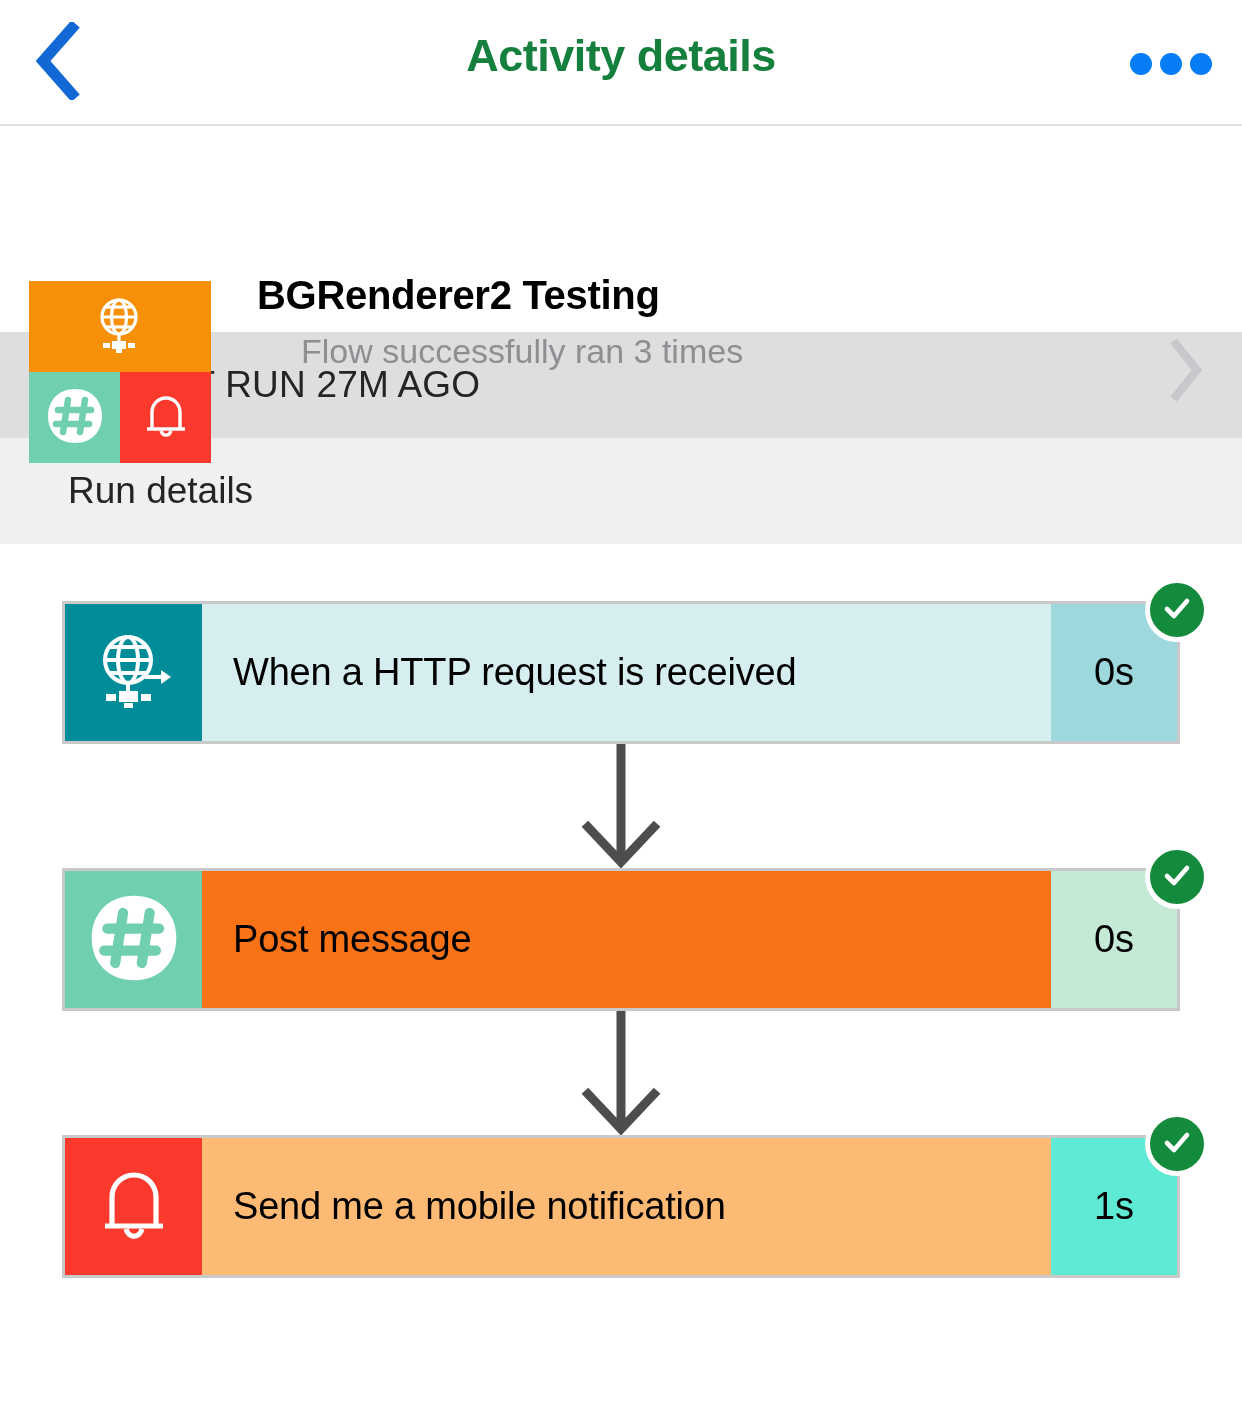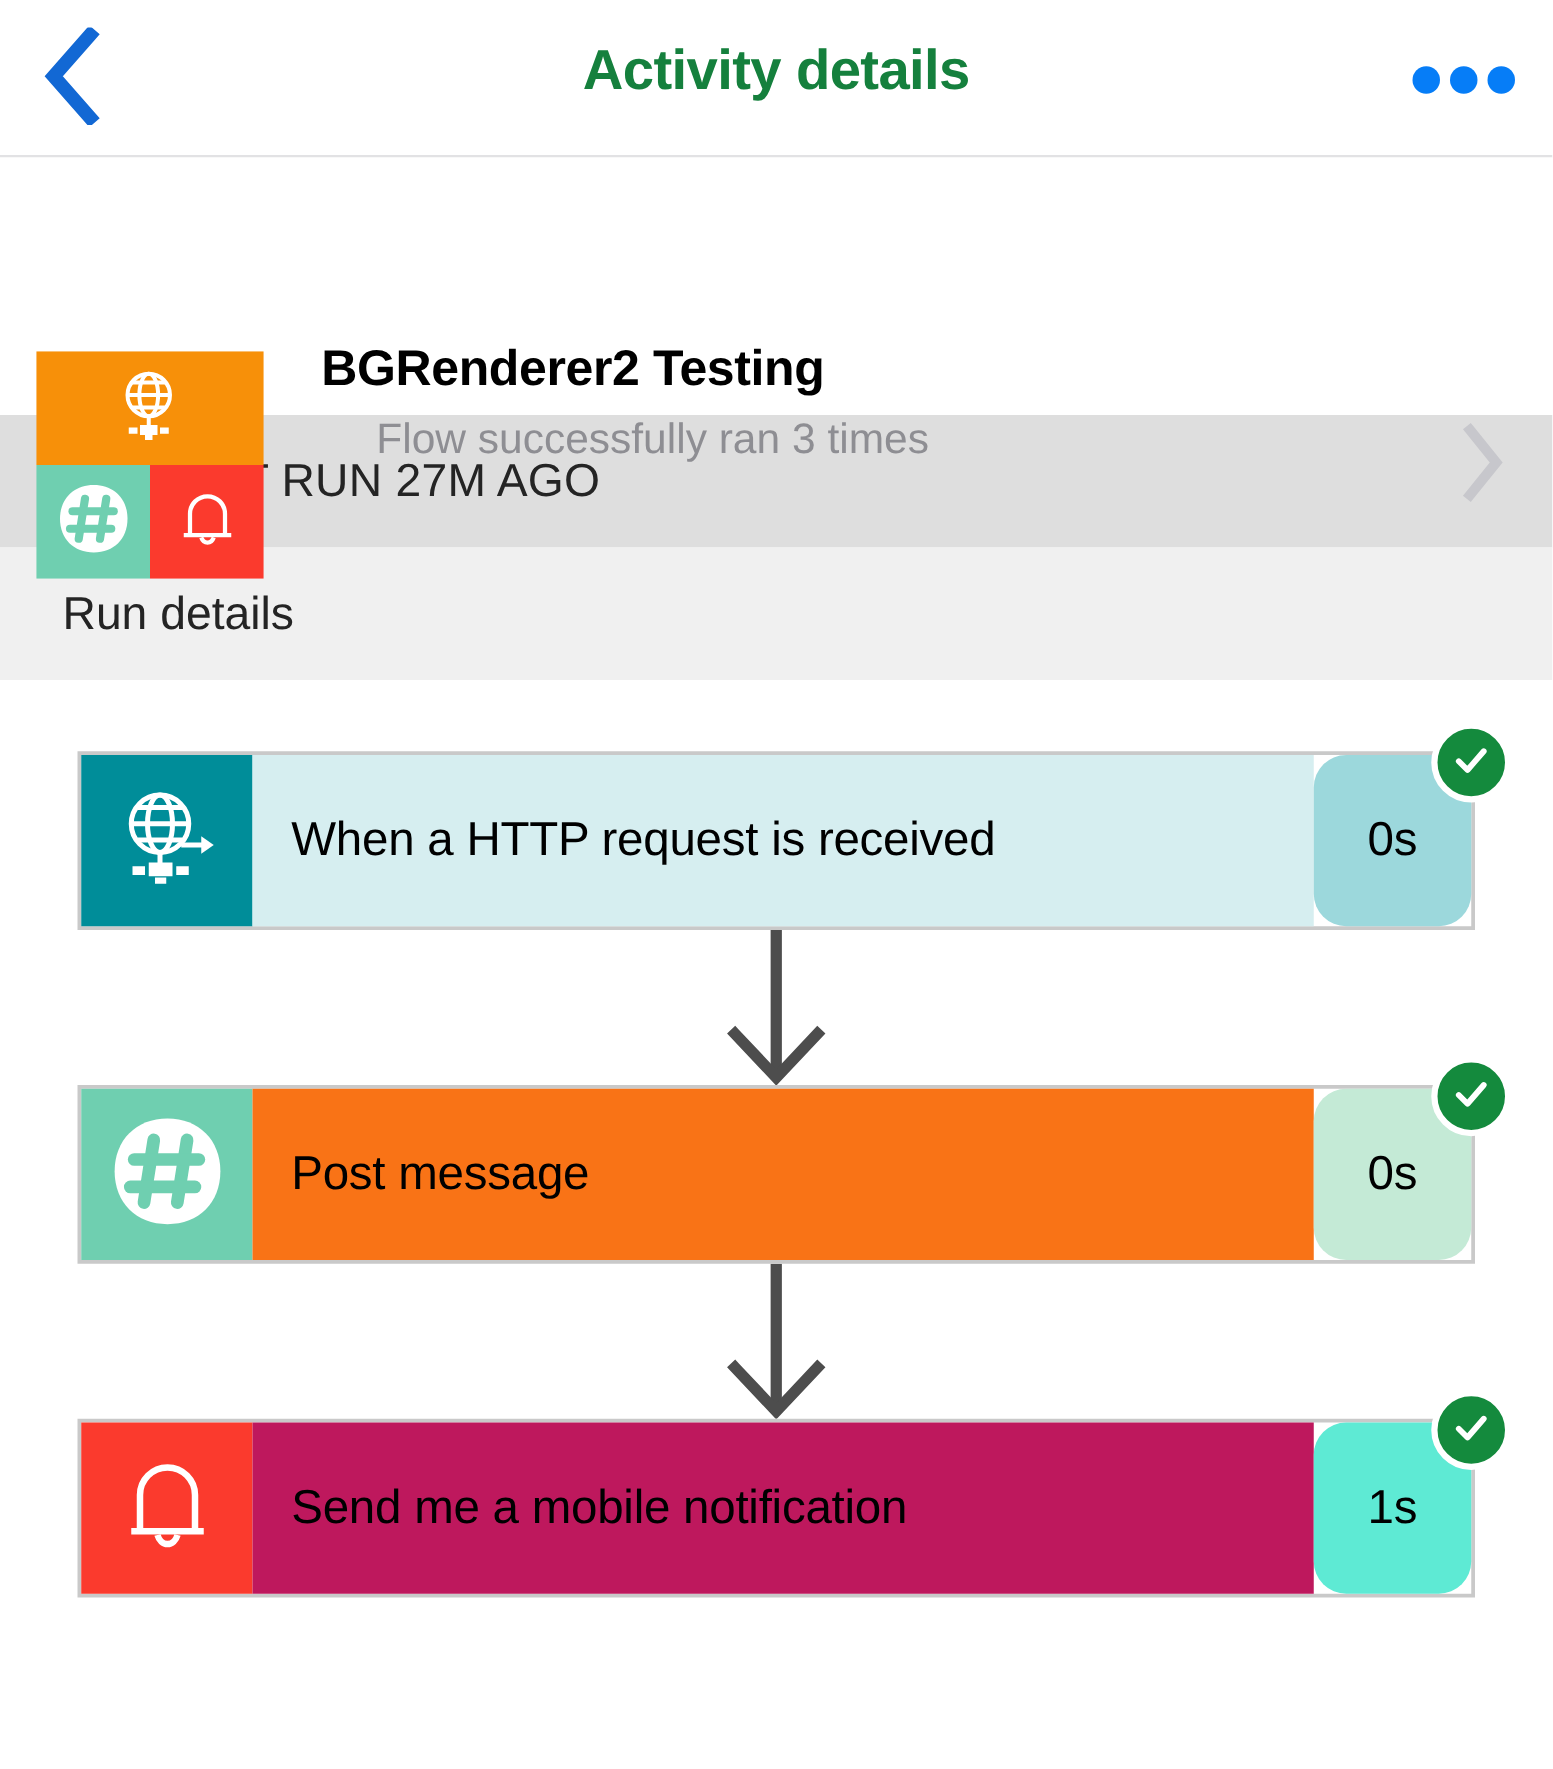"Run details" .band-rundetails { padding-left: 50px -> 68px }
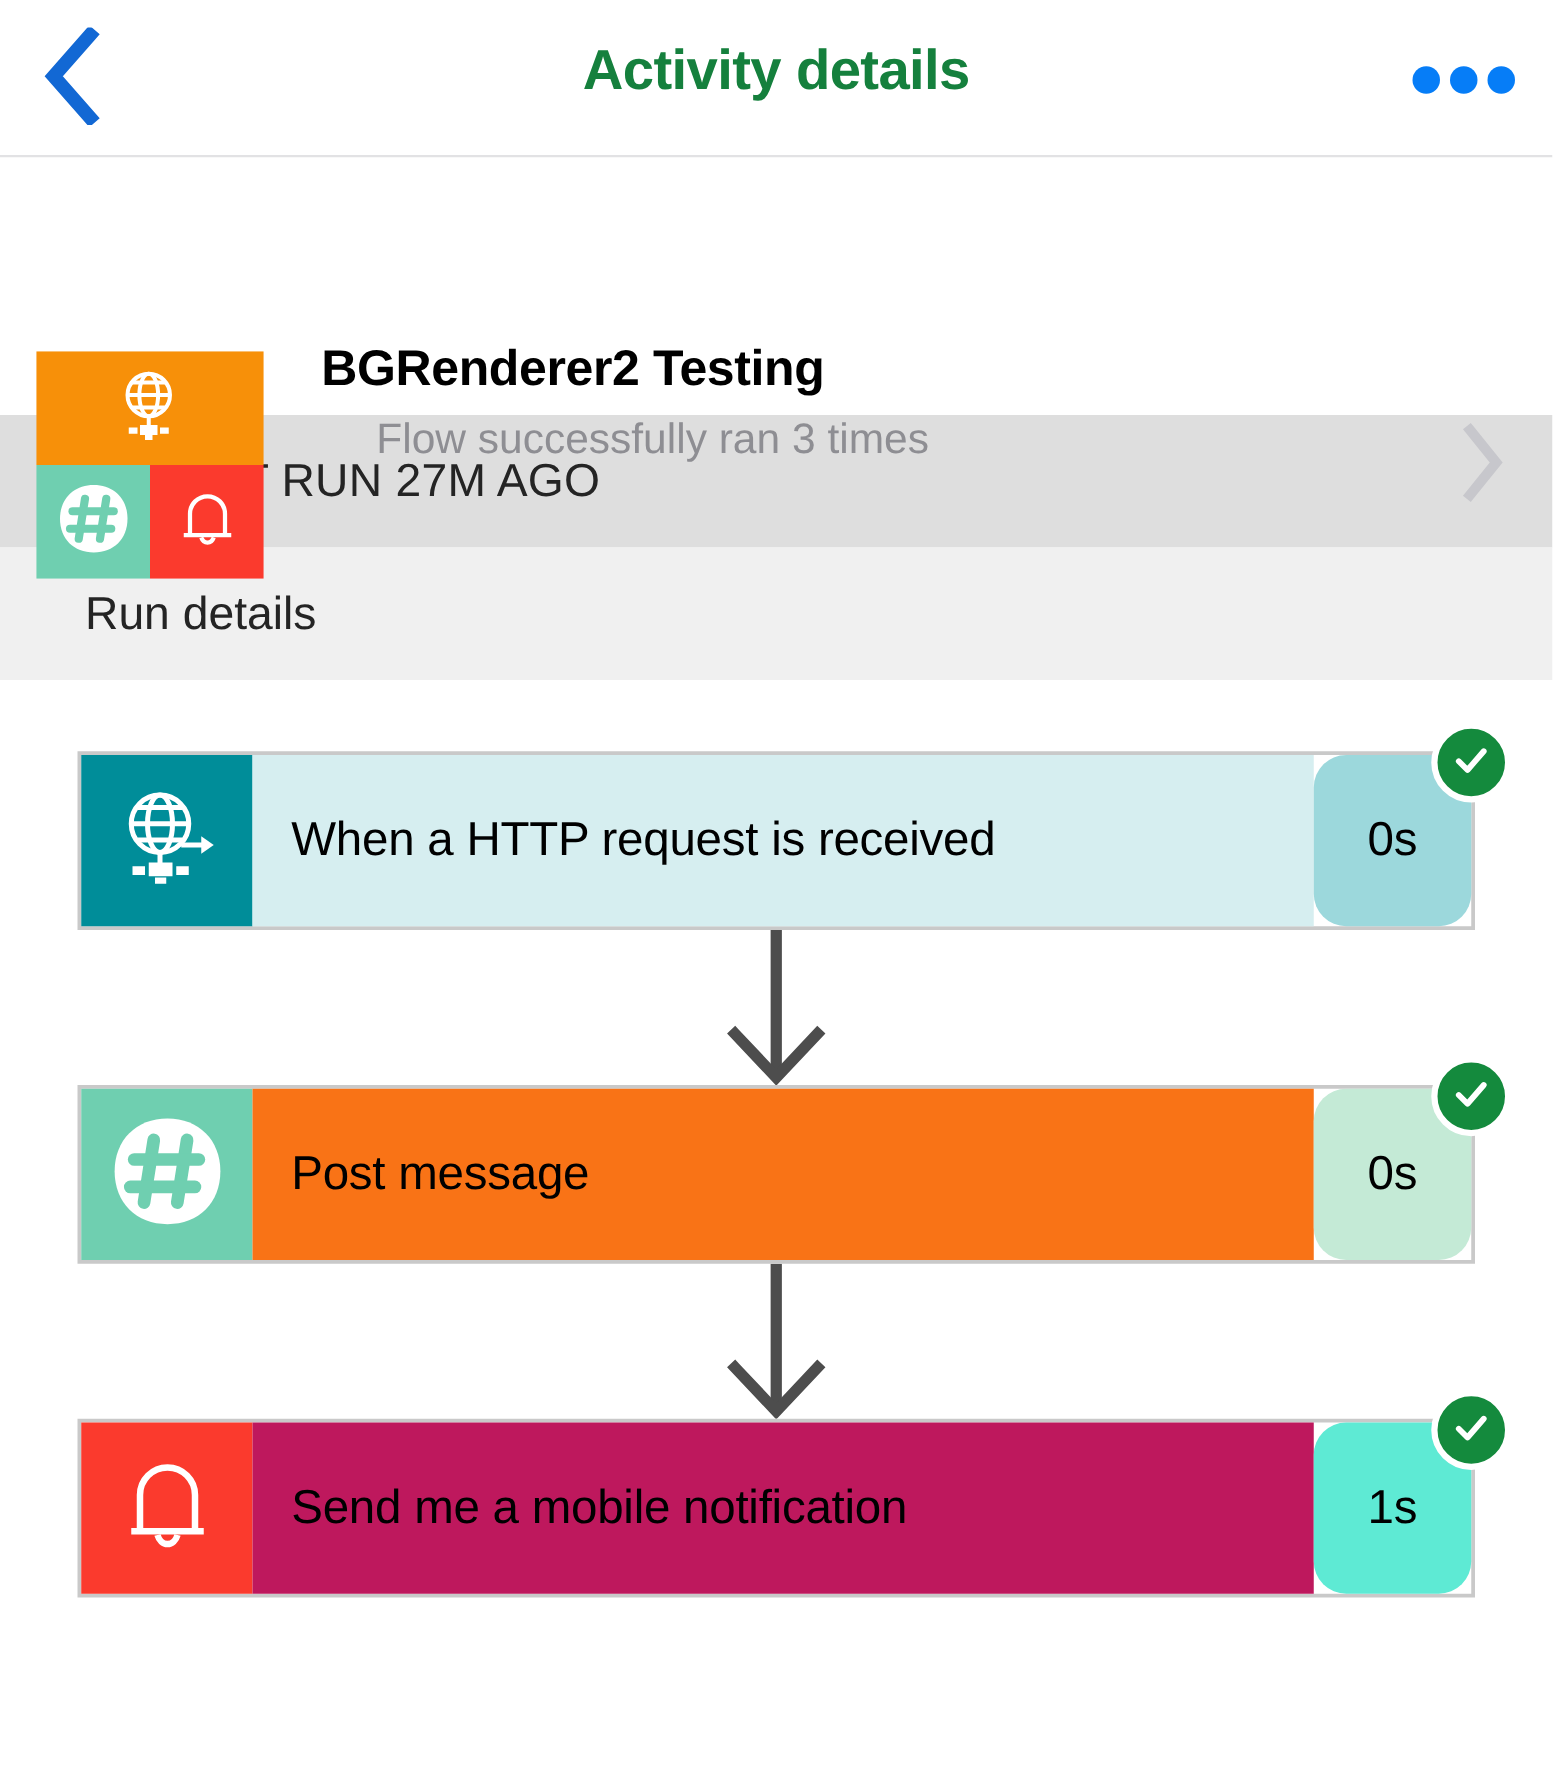"0s" .step-duration { border-radius: 26px -> none }
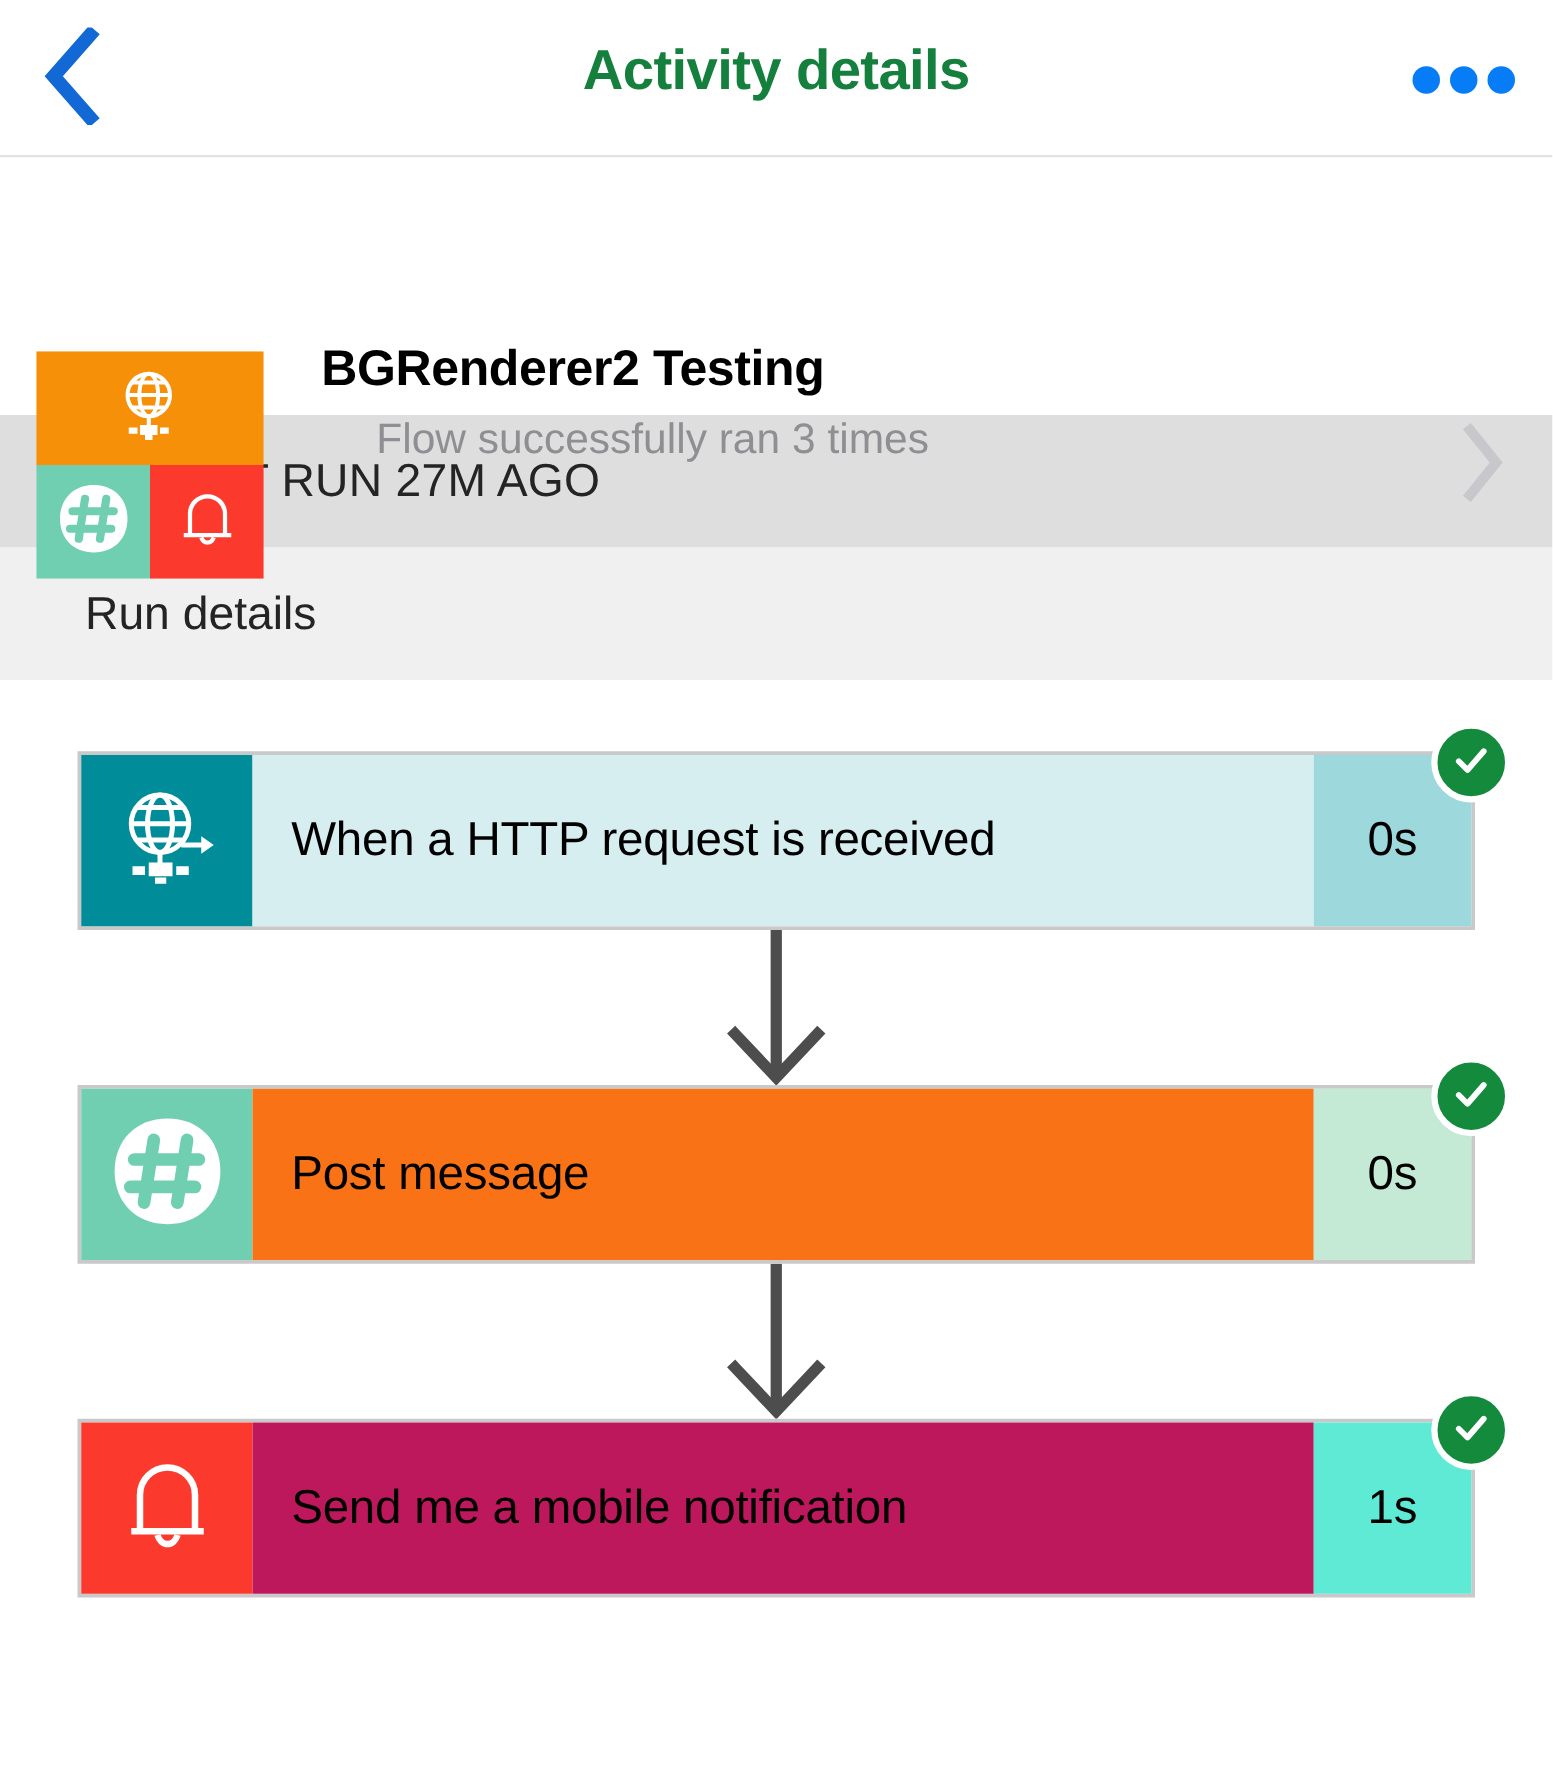"Send me a mobile notification" .theme-notify .step-body { background: #be185d -> #fdba74 }
